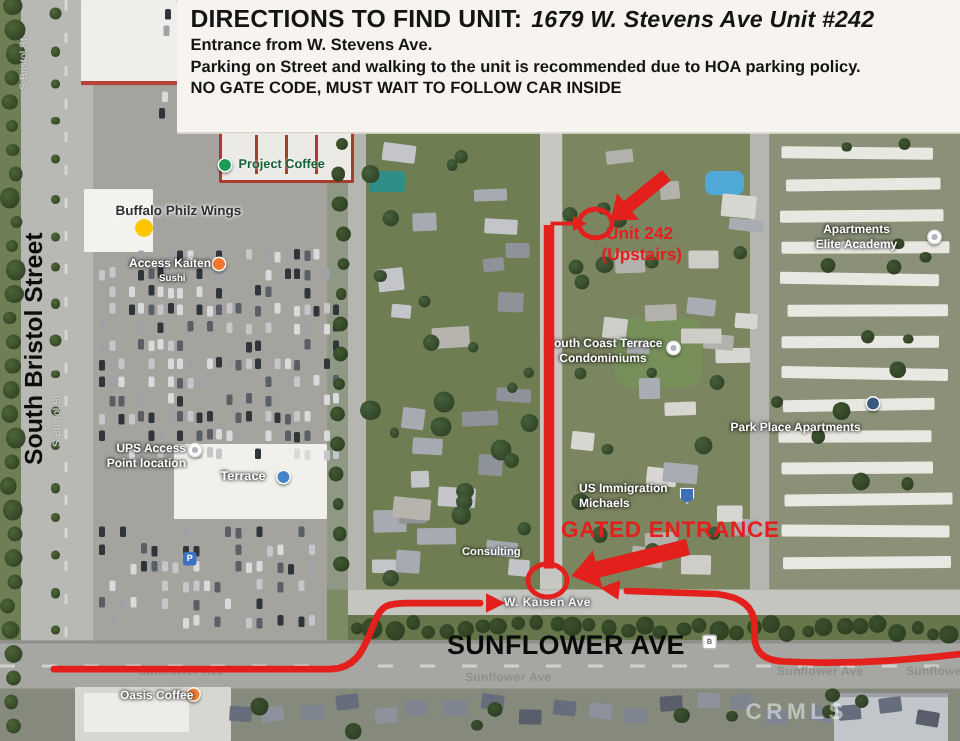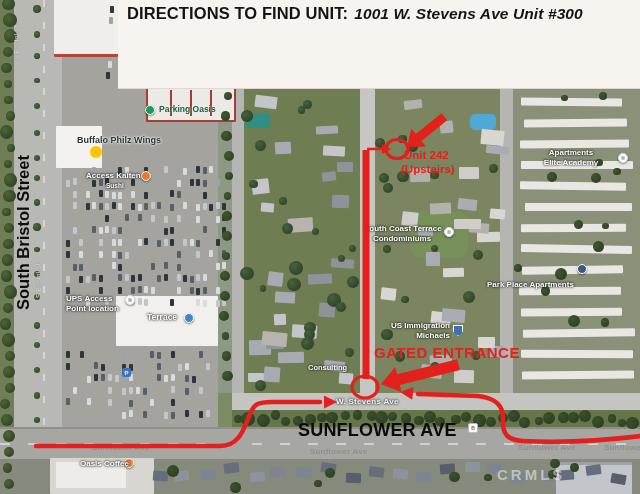"1001 W. Stevens Ave Unit" span.h-addr { text: 1001 W. Stevens Ave Unit #300 -> 1679 W. Stevens Ave Unit #242 }
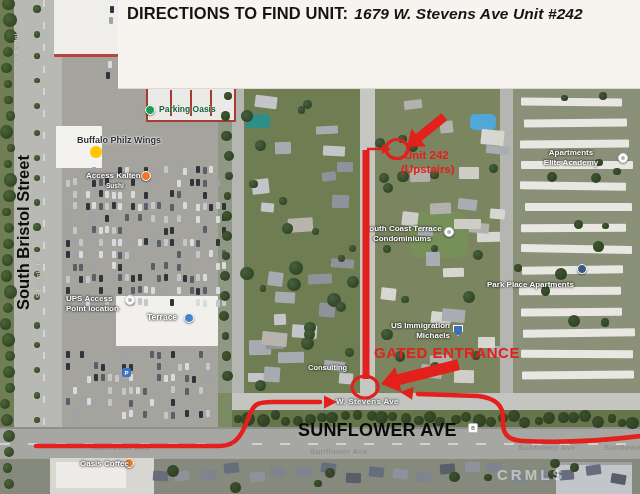"Entrance from W. Stevens Ave." div.h-line { html: none -> <div>Entrance from W. Stevens Ave.</div> }
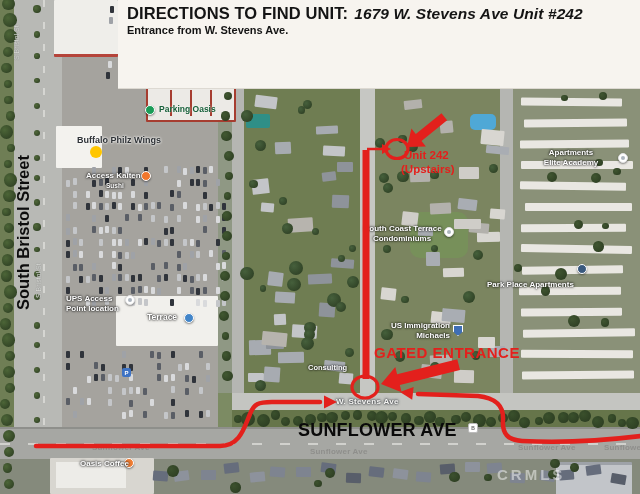"Parking on Street and walking" div.h-line { html: none -> <div>Parking on Street and walking to the unit is recommended due to HOA parking policy.</div> }
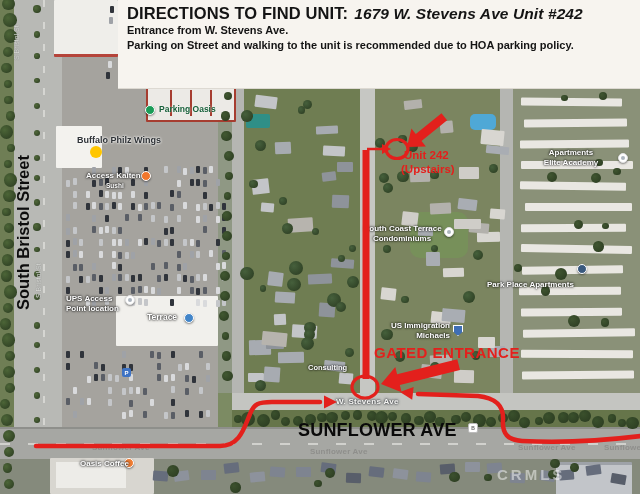"NO GATE CODE, MUST WAIT" div.h-line { html: none -> <div>NO GATE CODE, MUST WAIT TO FOLLOW CAR INSIDE</div> }
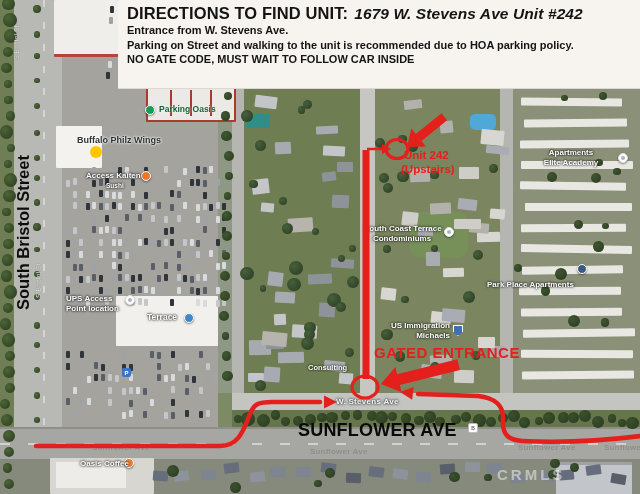"Parking Oasis" div.lab { text: Parking Oasis -> Project Coffee }
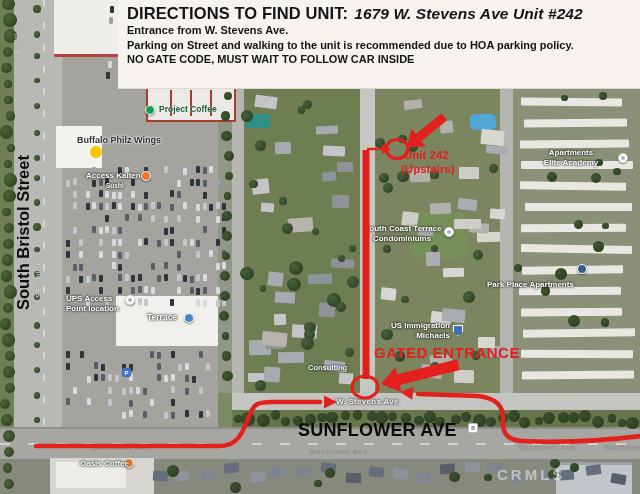"UPS Access" div.lab { text-align: left -> right }
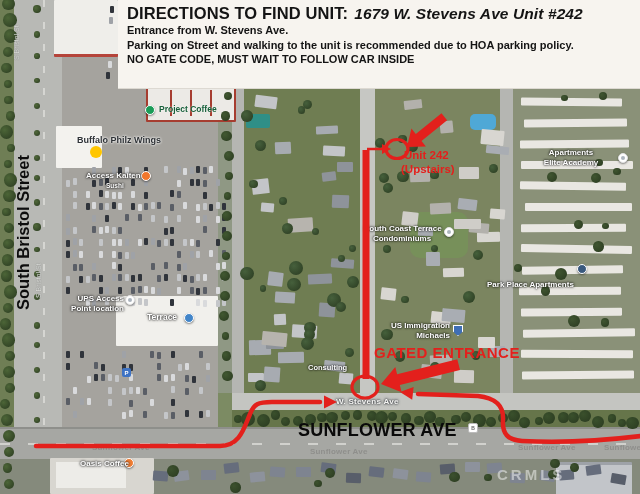"US Immigration" div.lab { text-align: right -> left }
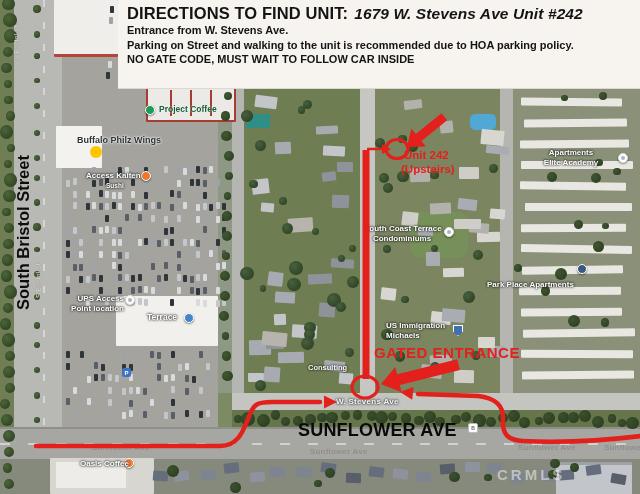"W. Stevens Ave" div.lab { text: Stevens -> Kaisen }
